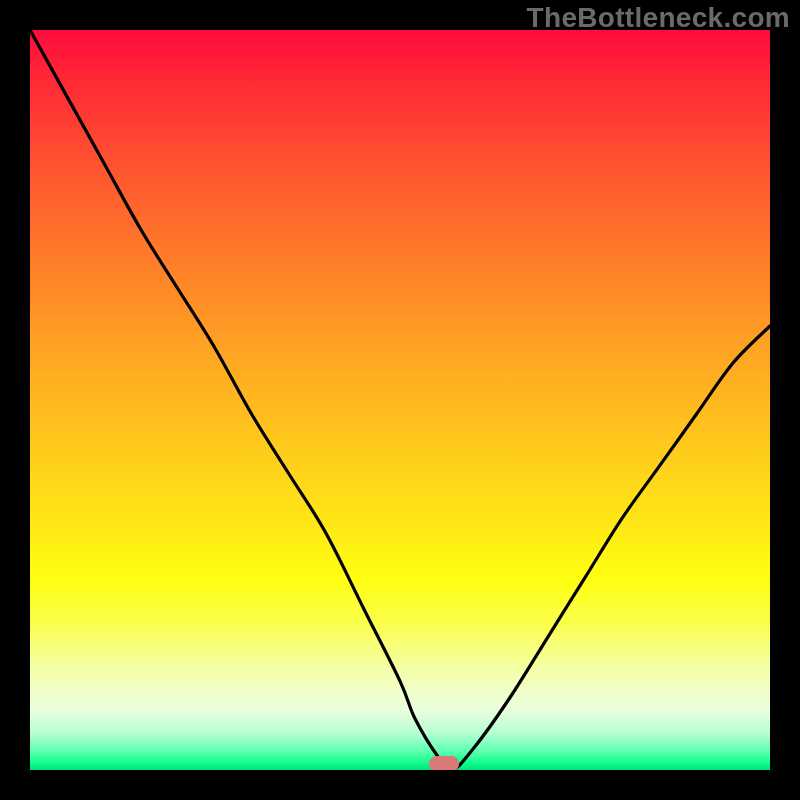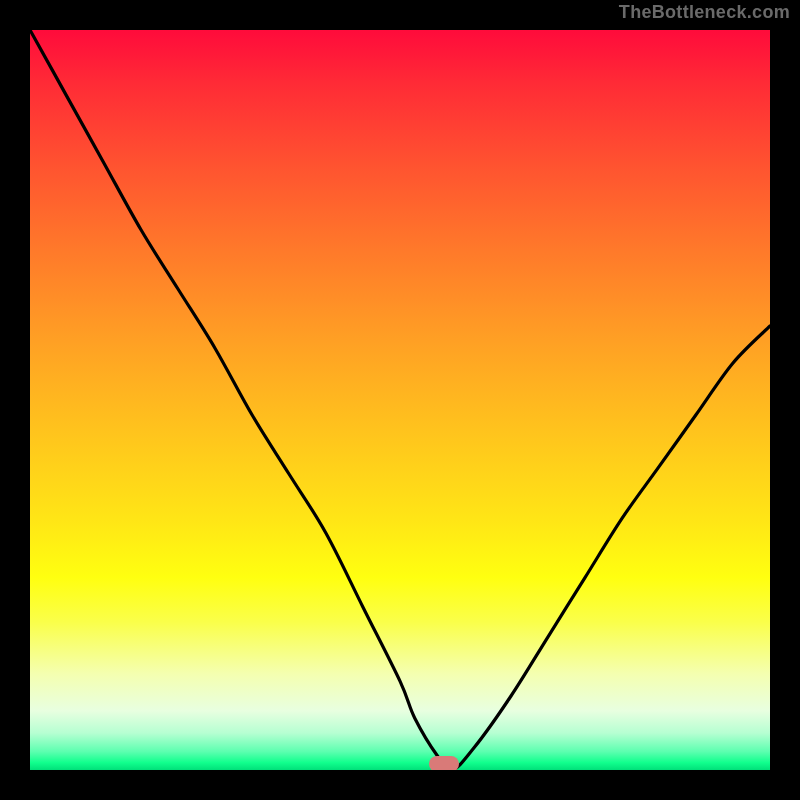"TheBottleneck.com" .watermark { font-size: 18px -> 28px }
